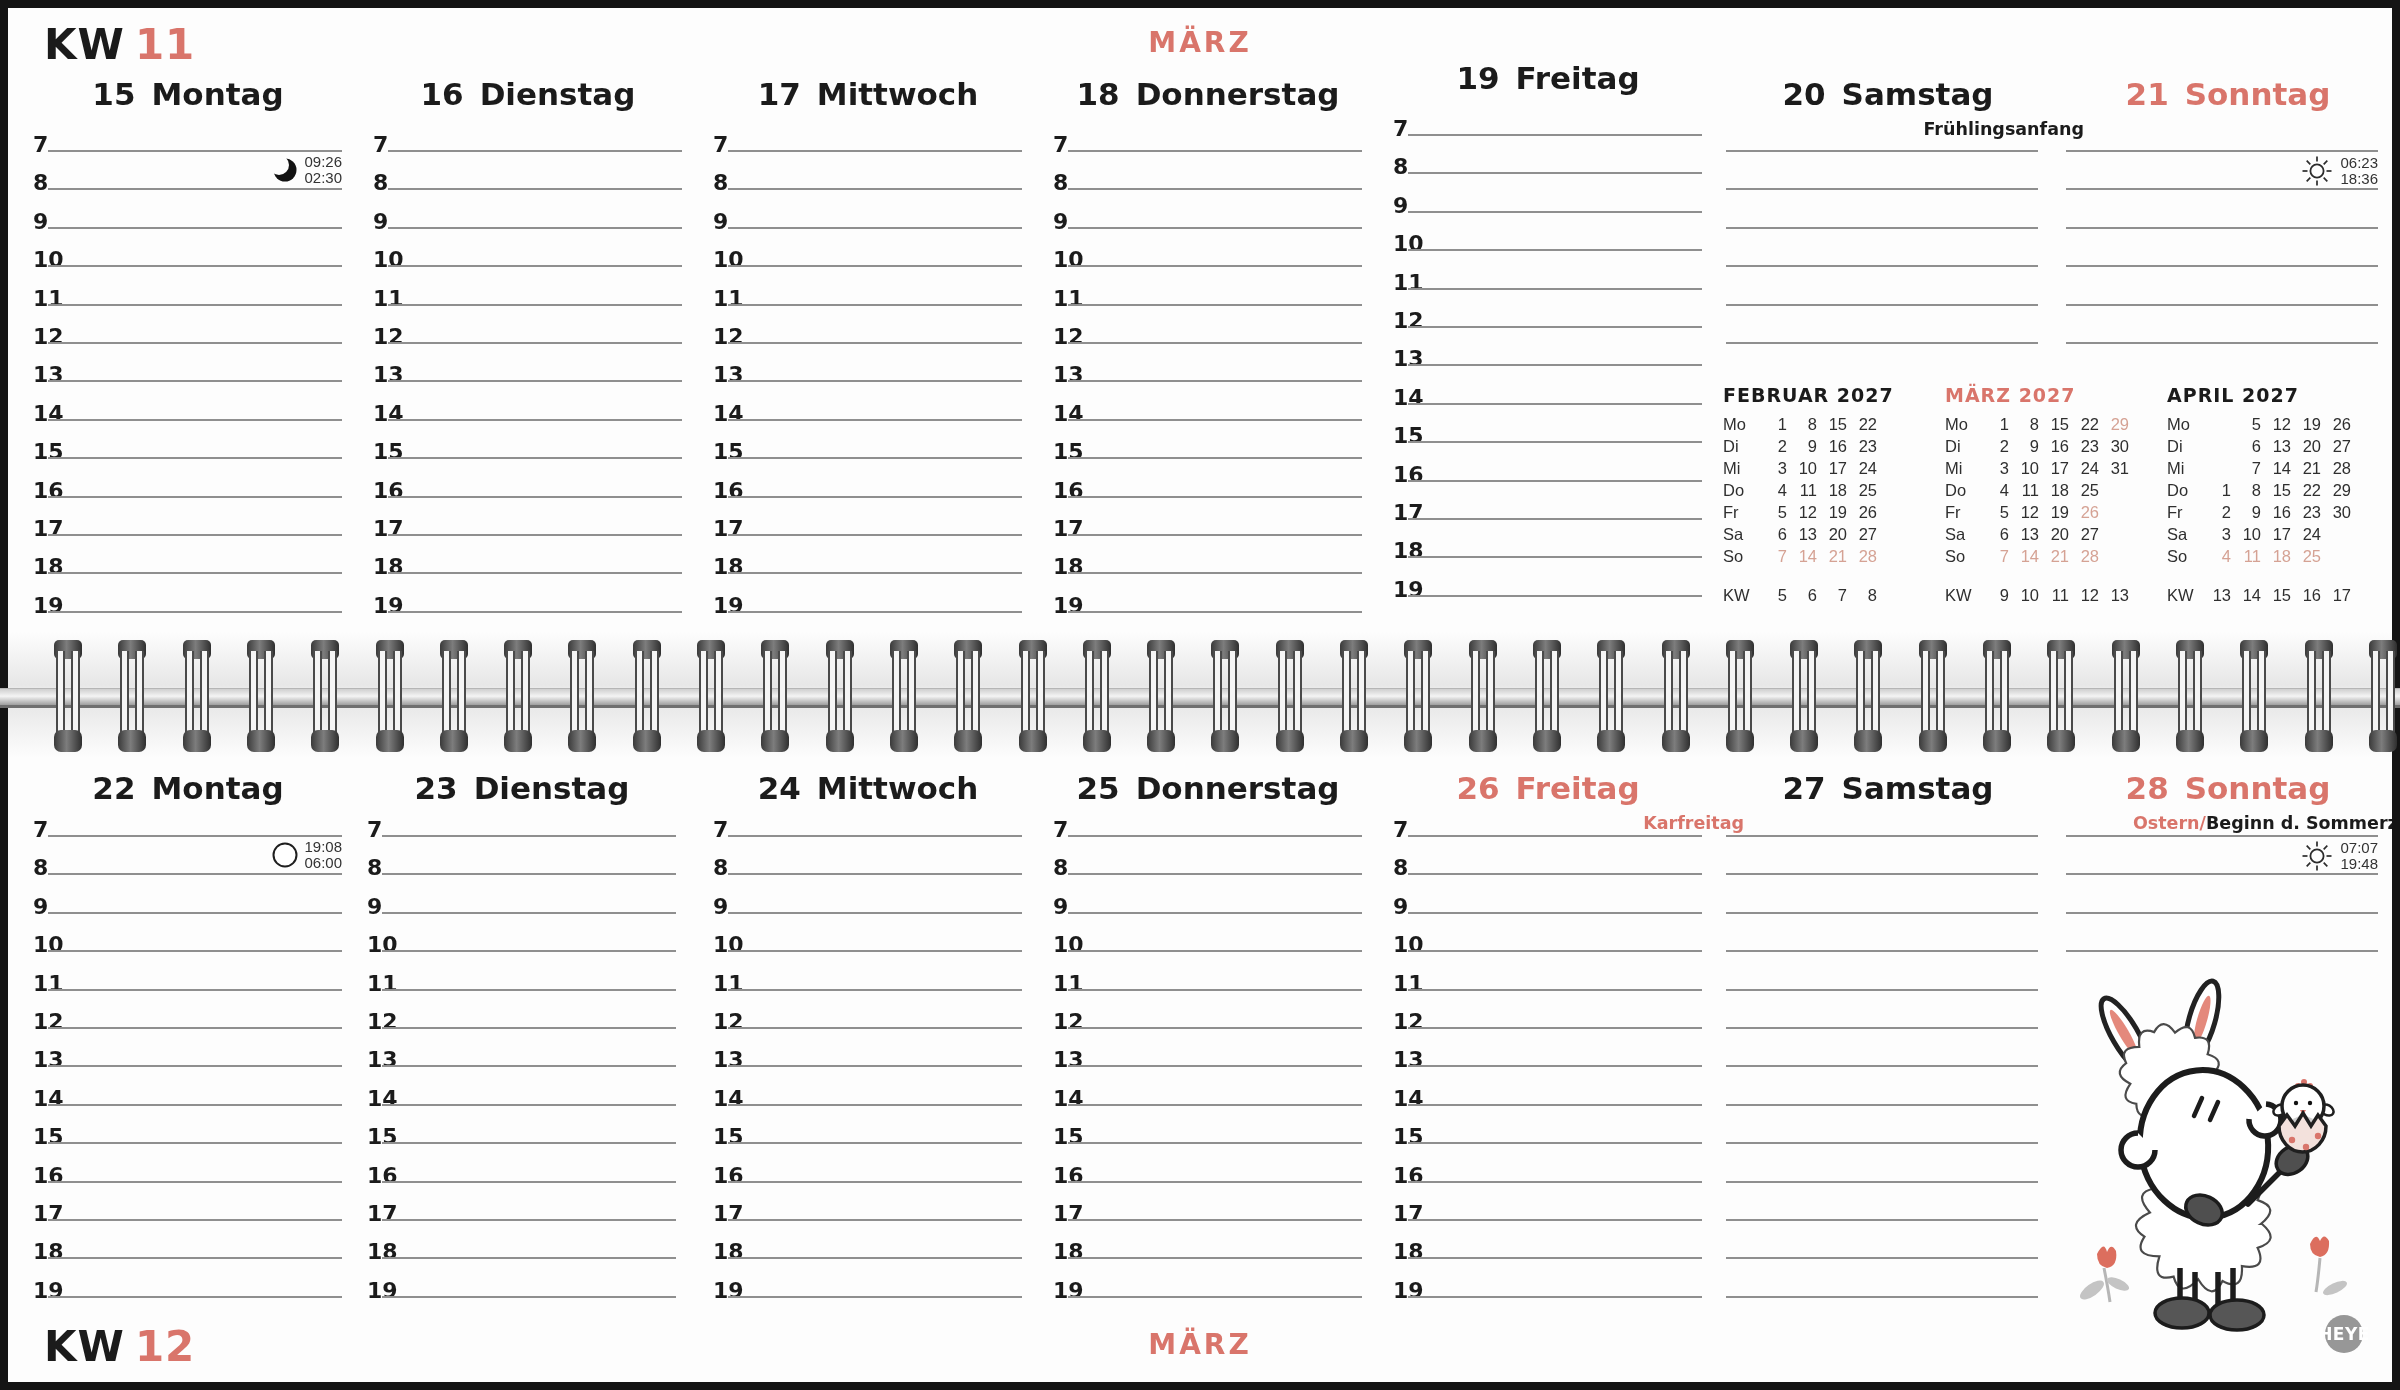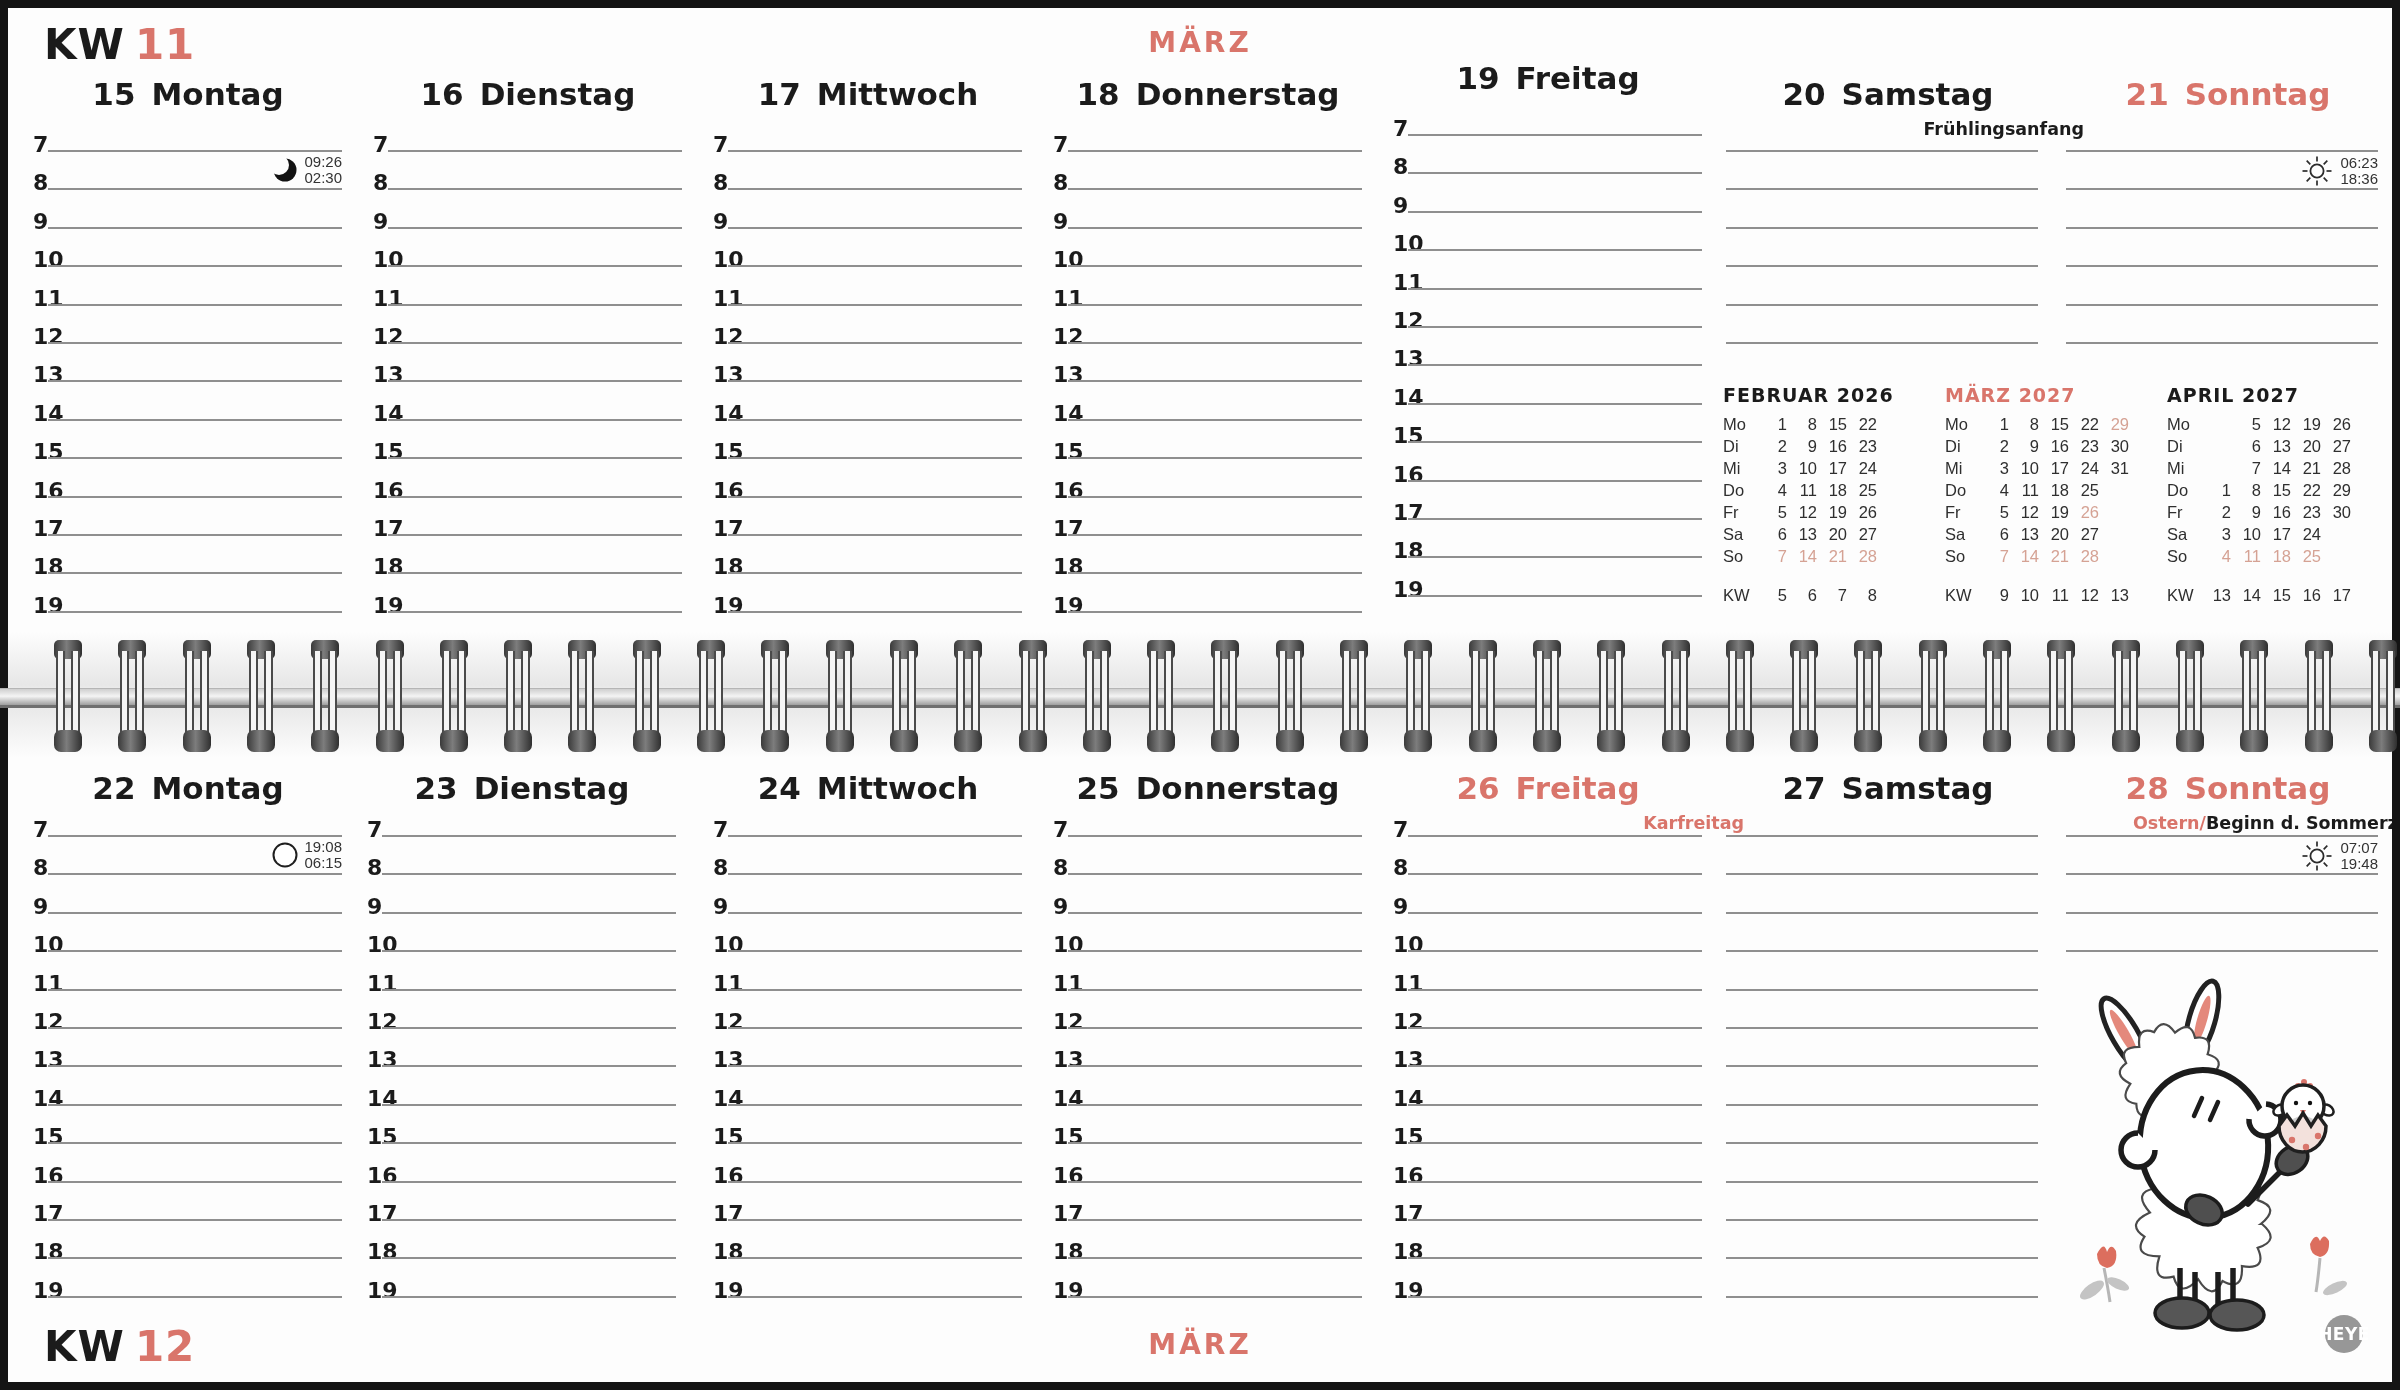"FEBRUAR 2026" div.mc-title { text: 2026 -> 2027 }
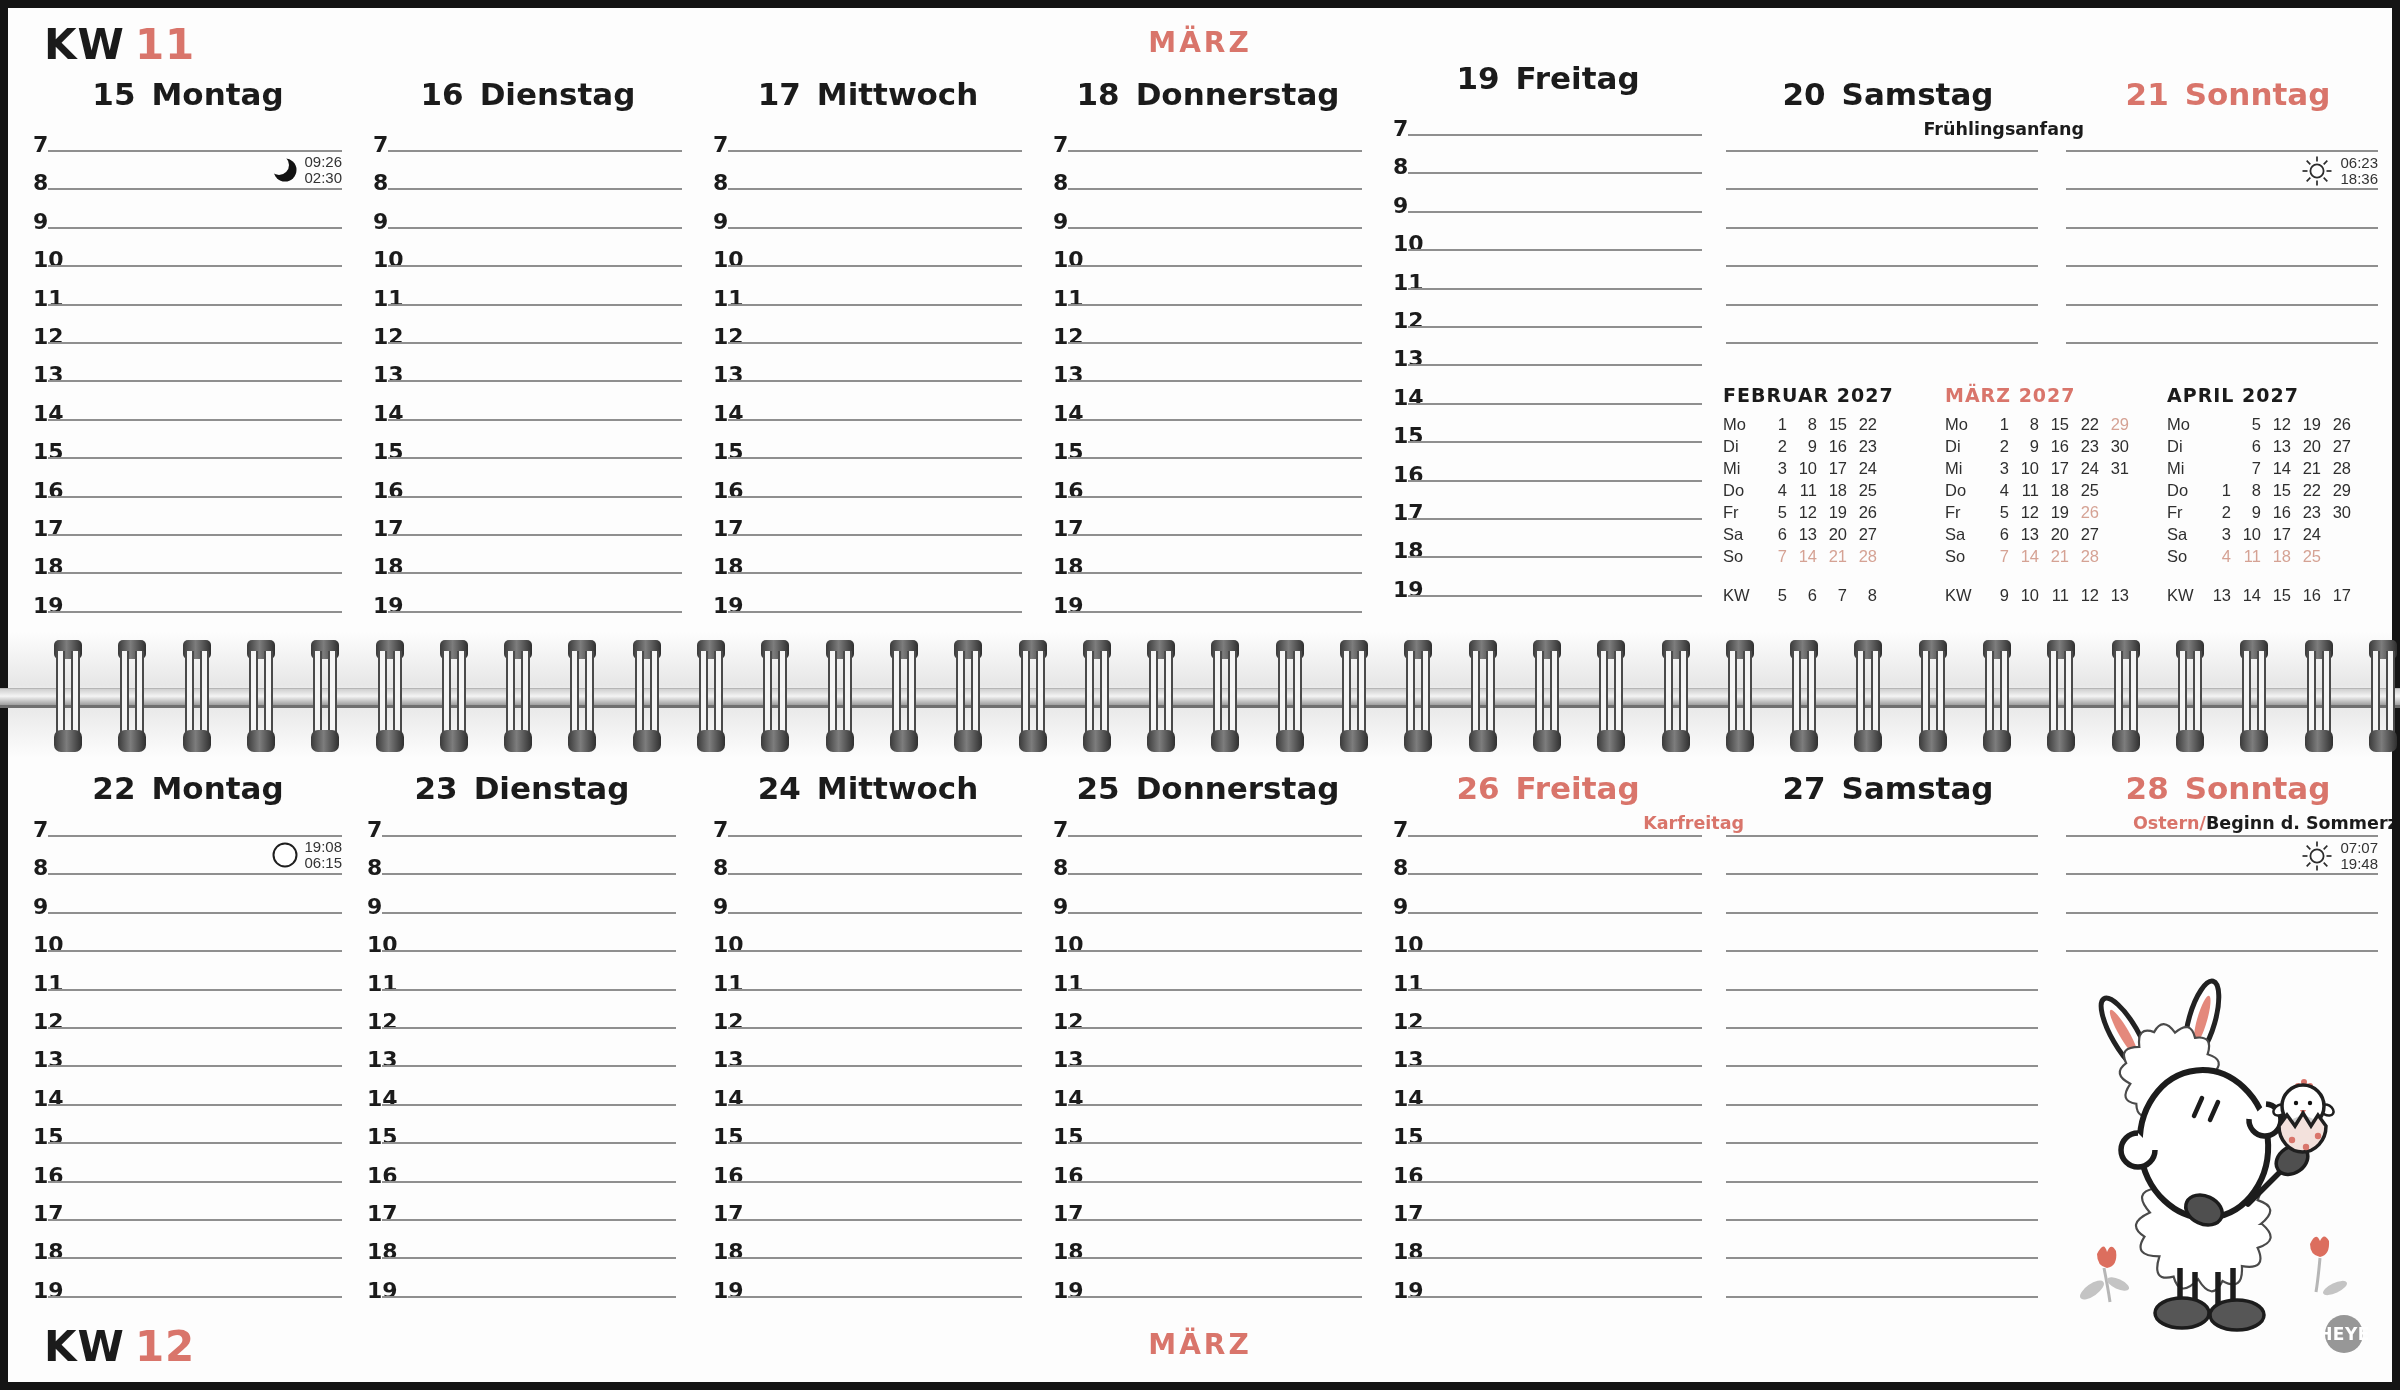"06:15" div { text: 06:15 -> 06:00 }
